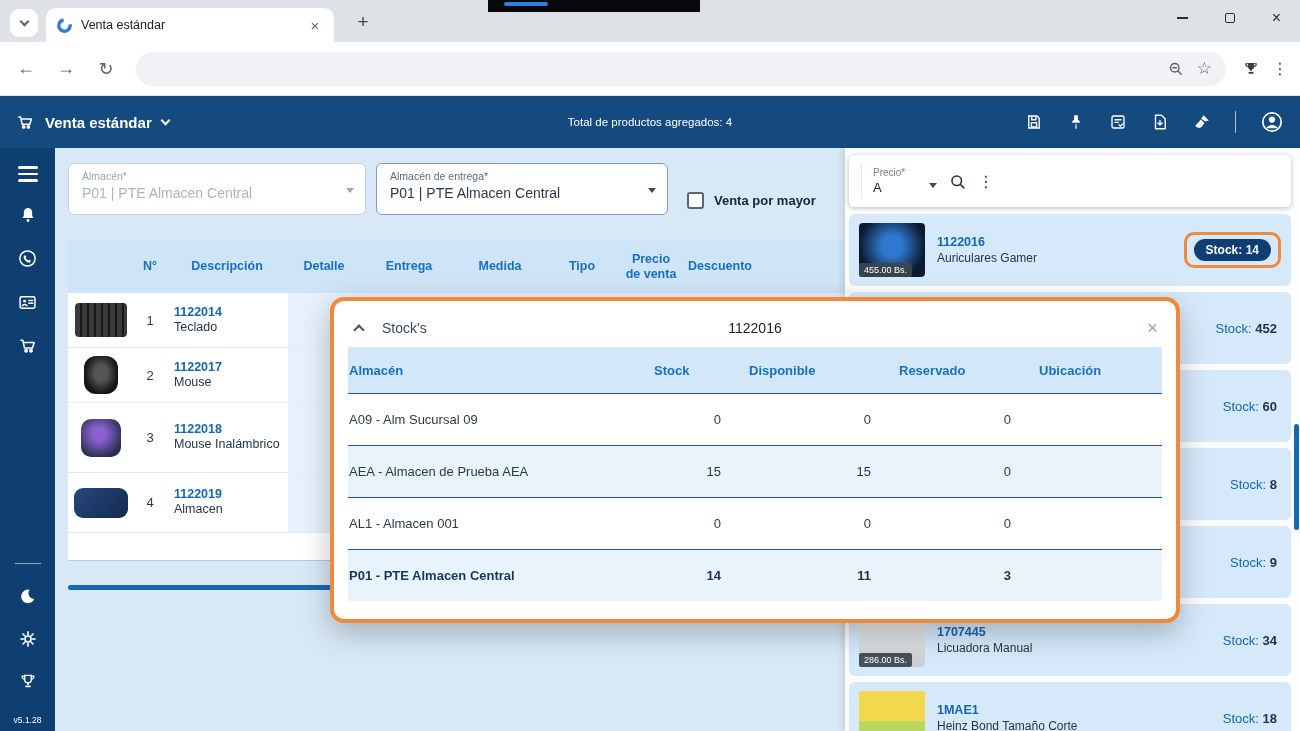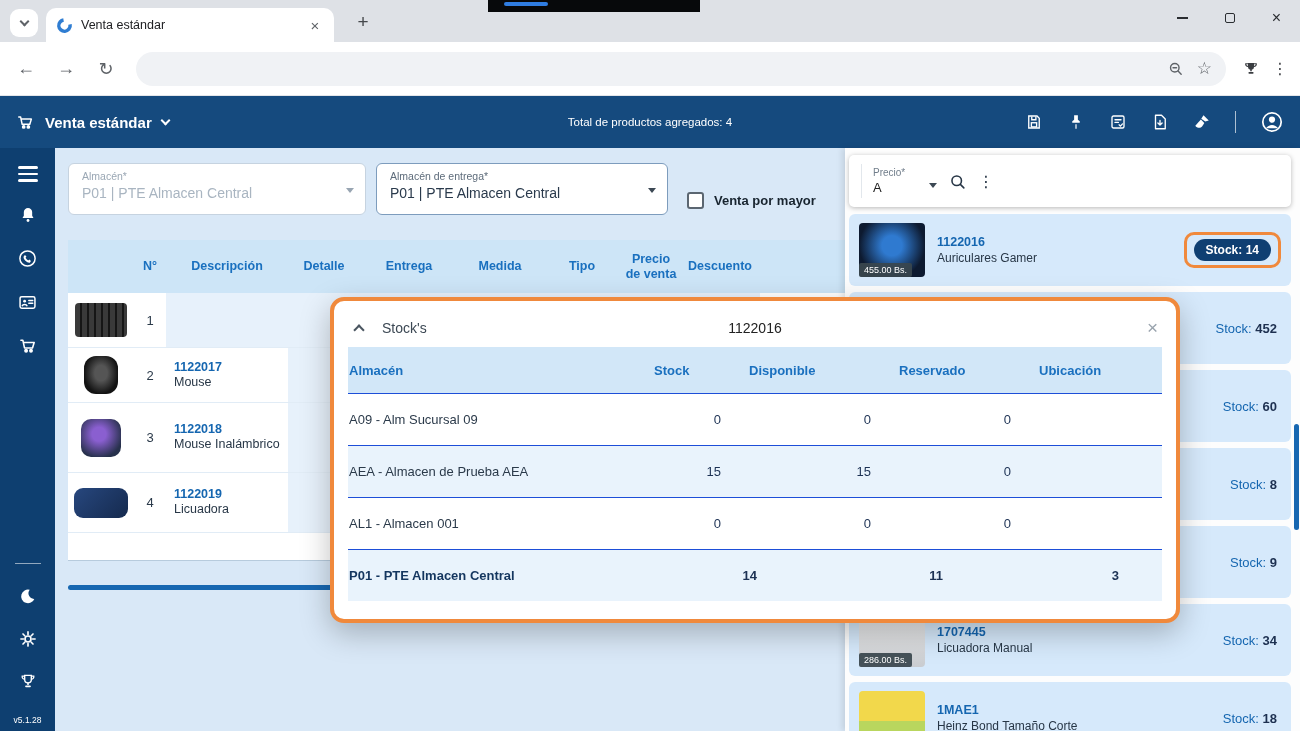"1122014" div.cc { html: none -> <div> <span>1122014</span> <span>Teclado</span> </div> }
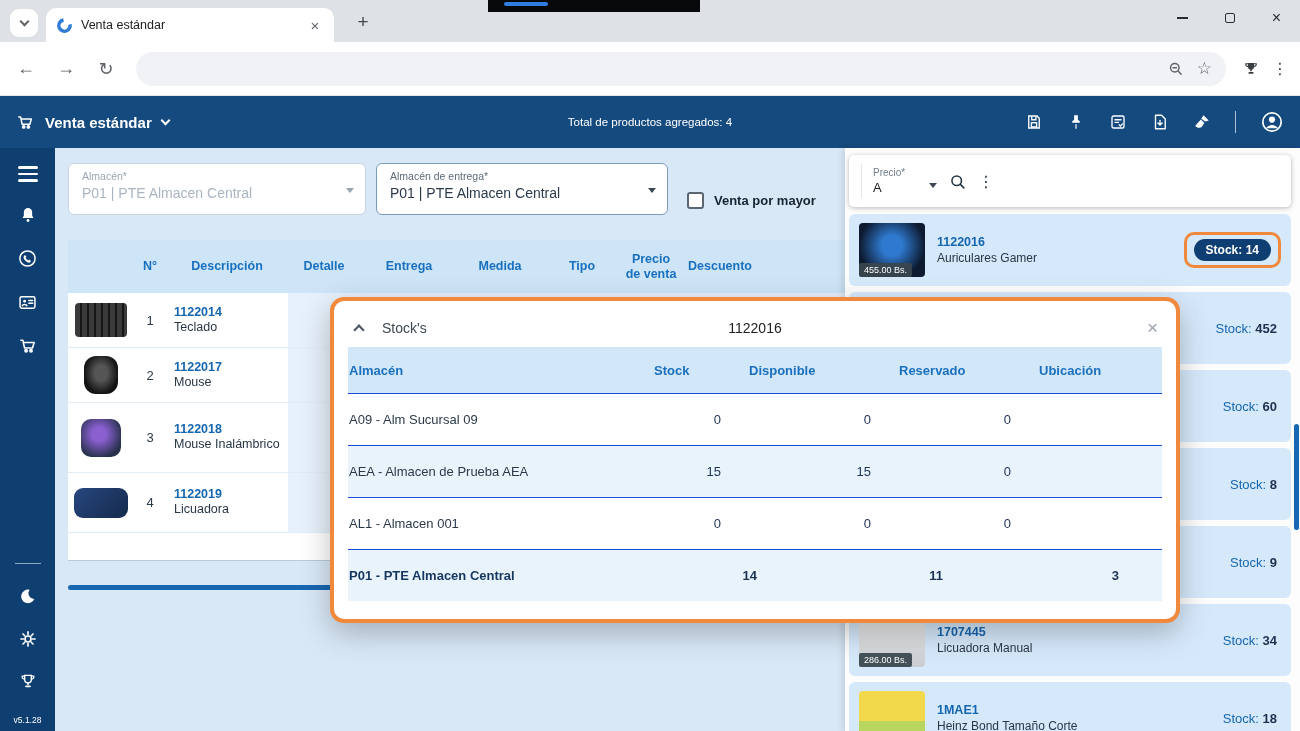"Licuadora" span.cname { text: Licuadora -> Almacen }
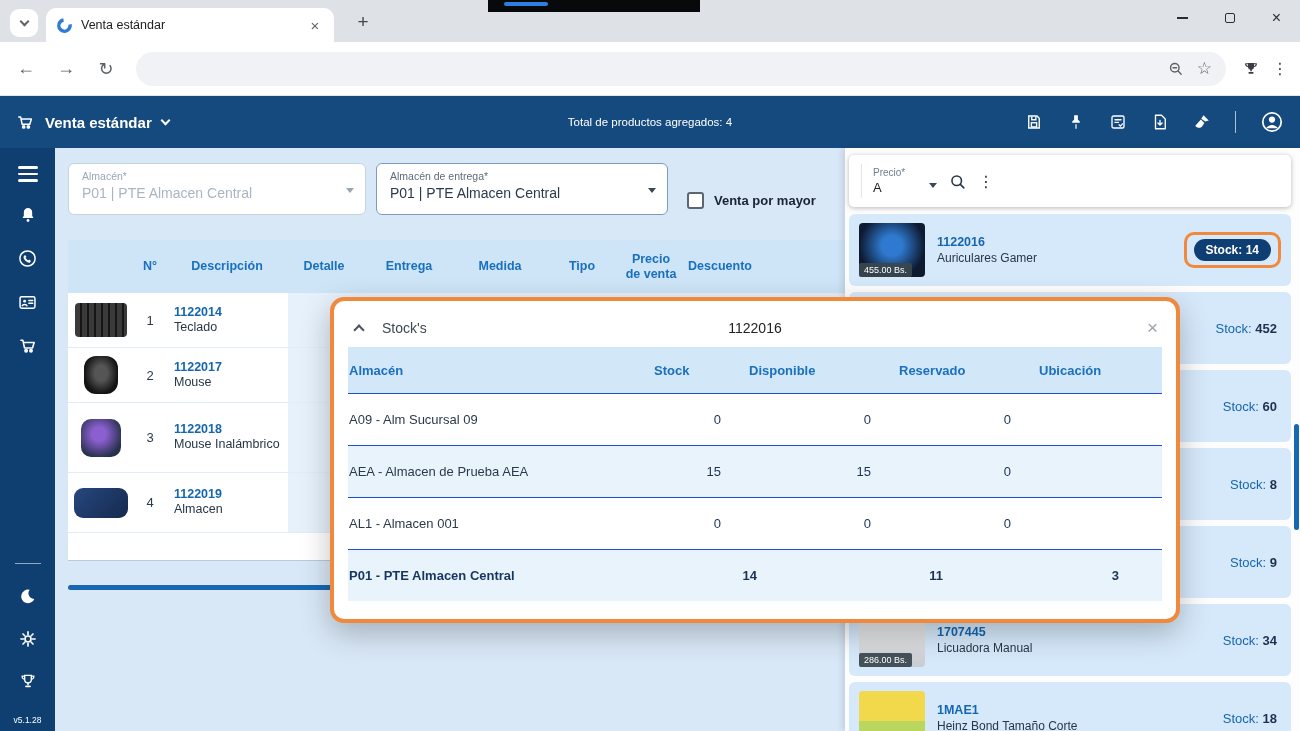"P01 - PTE Almacen Central" .m-last { gap: 36px -> none }
